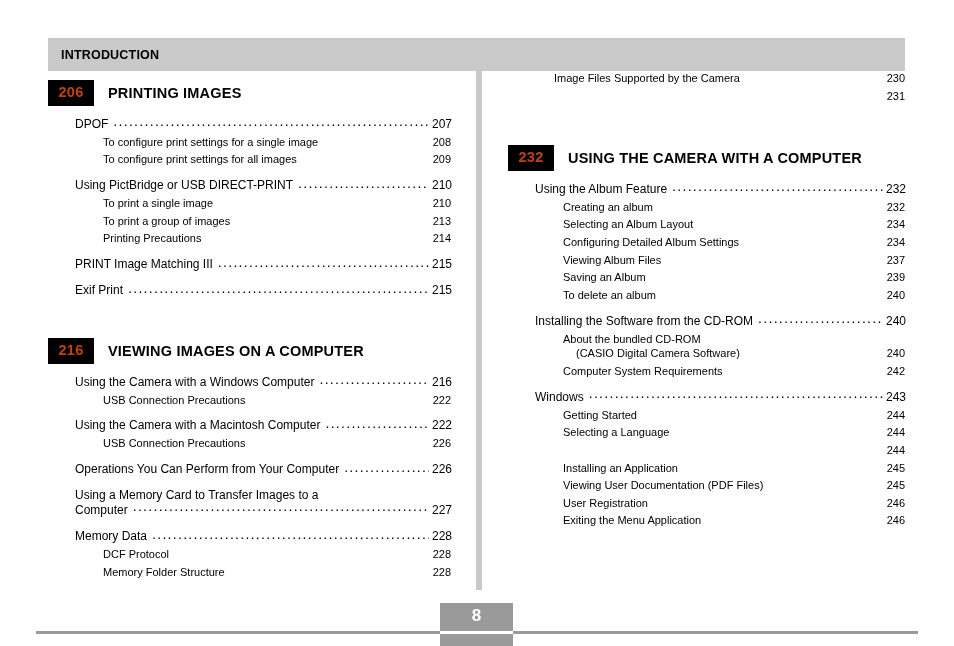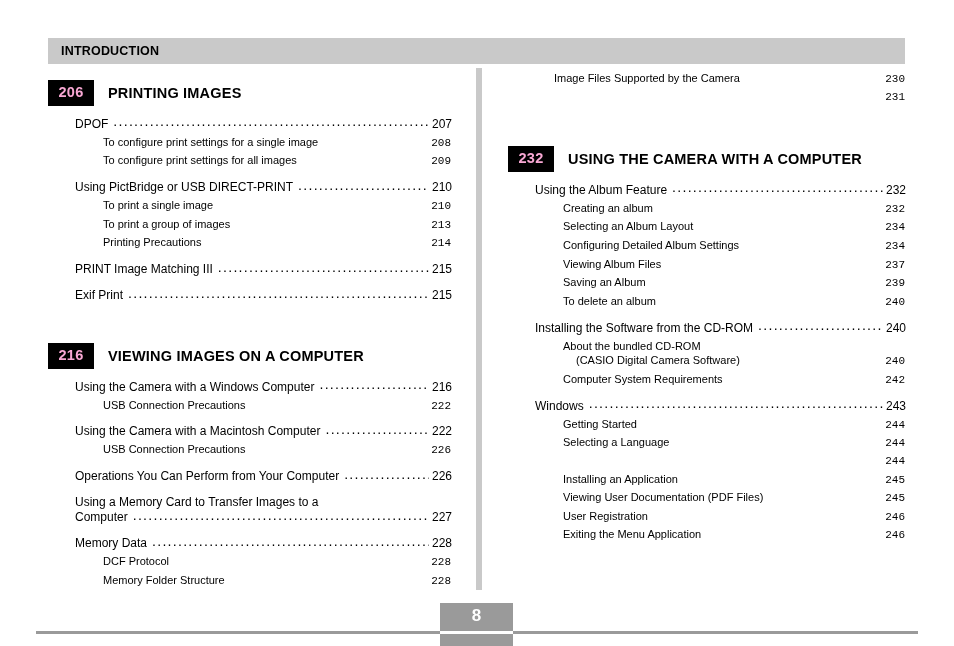"INTRODUCTION" .running-header { height: 26px -> 33px }
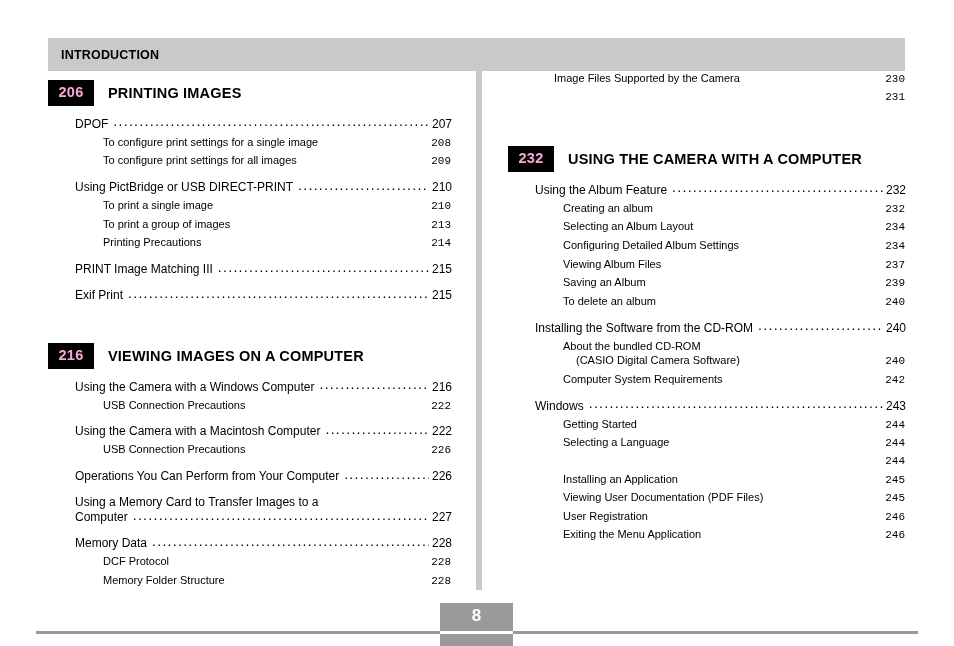"230" .toc-sub .entry-page { font-family: Liberation Mono, monospace -> none }
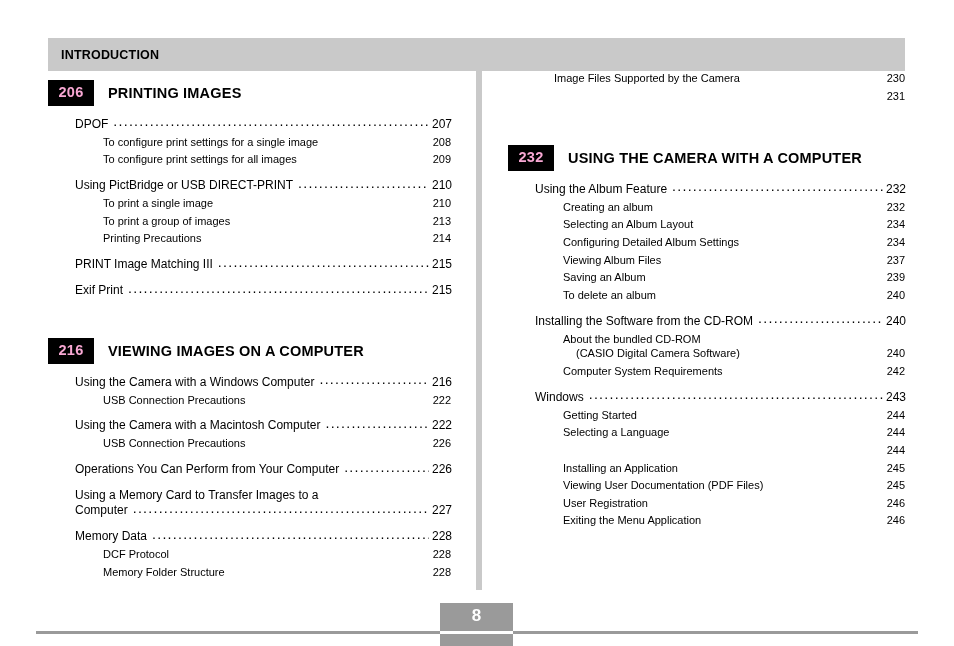"206" .section-head .badge { color: #f9a8d4 -> #c2410c }
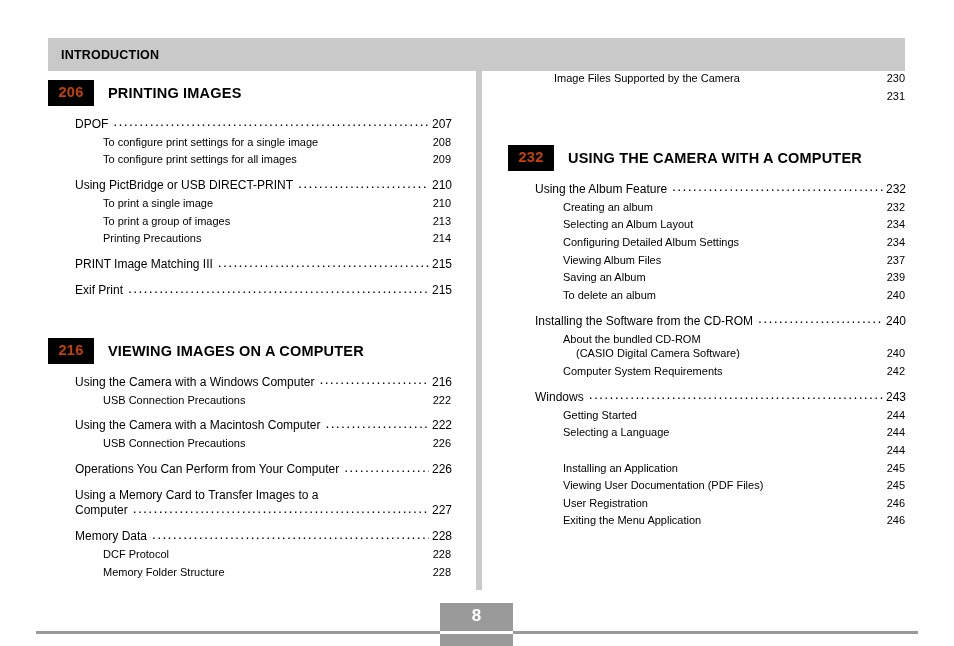"Windows" .toc-main.wrapped .wrap-line2 { align-items: flex-end -> center }
